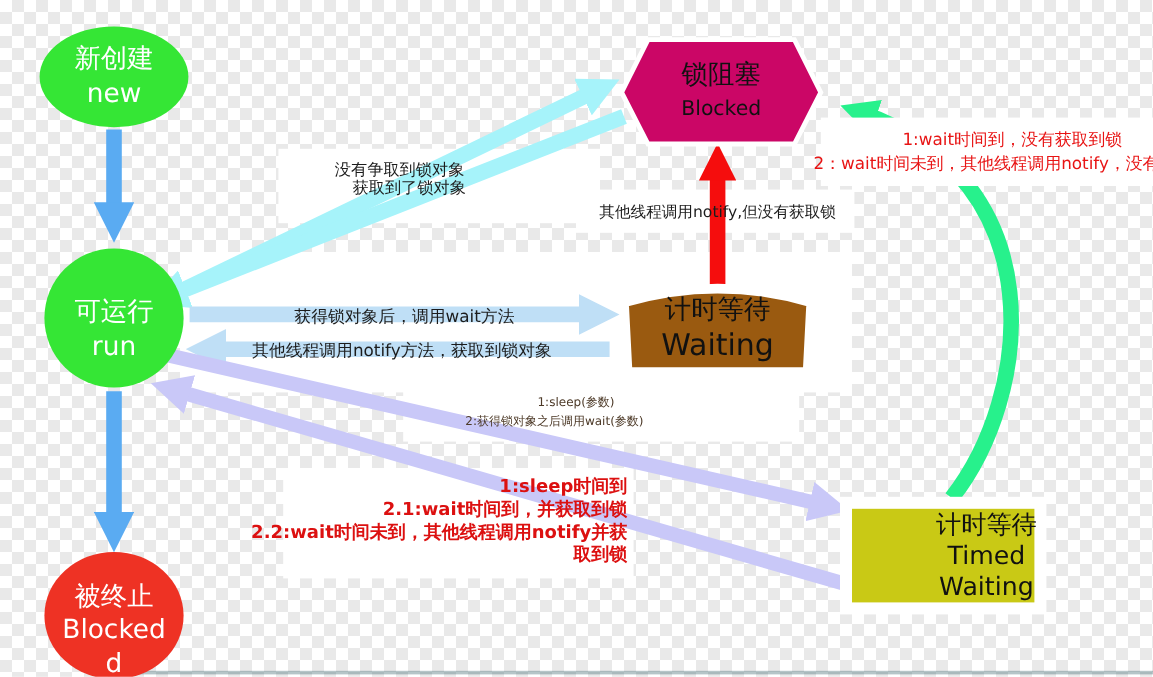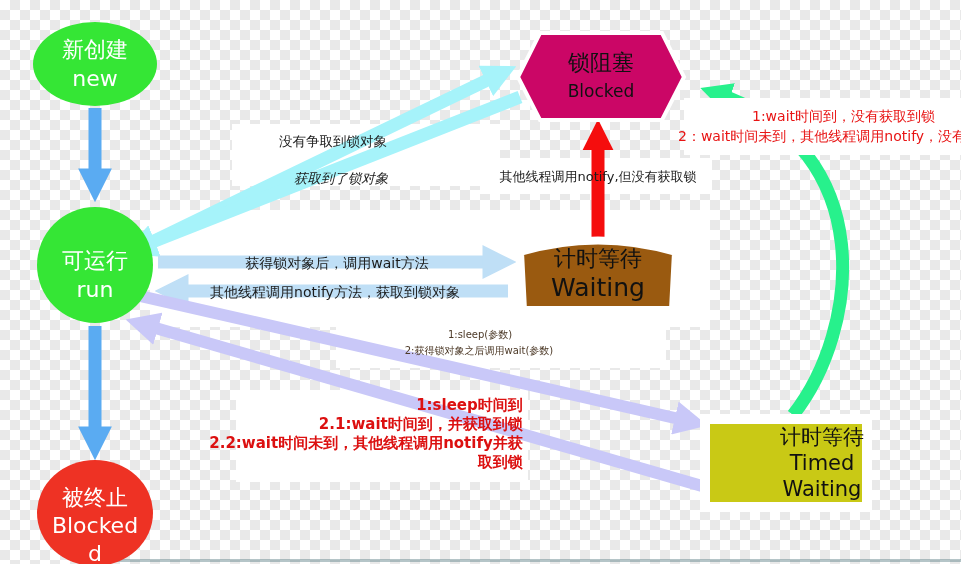"获取到了锁对象" div.txt { font-style: italic -> none; top: 170px -> 148px }
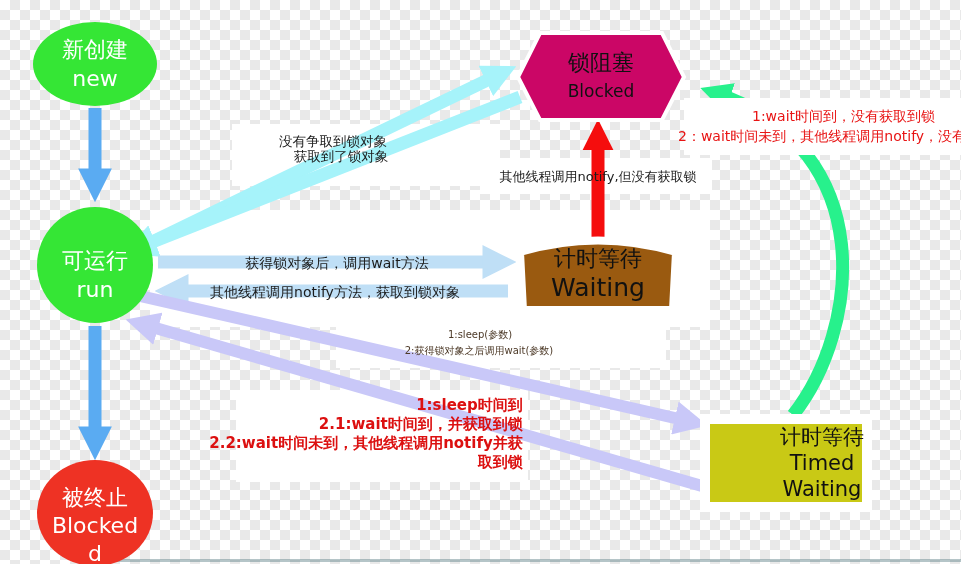"2:获得锁对象之后调用wait(参数)" div.txt { left: 479px -> 462px }
